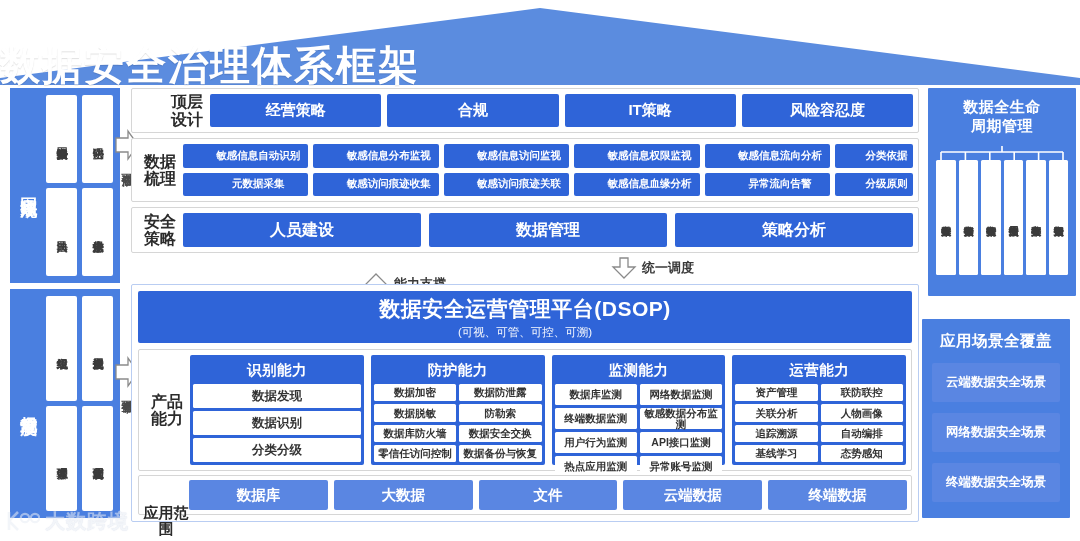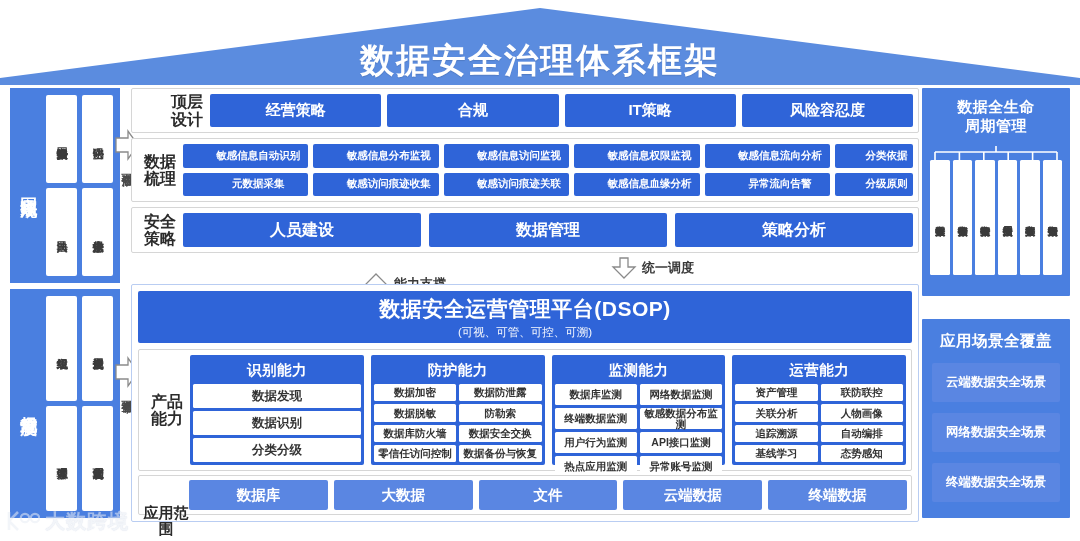"数据安全治理体系框架" .roof-title { font-size: 34px -> 40px; text-align: center -> left }
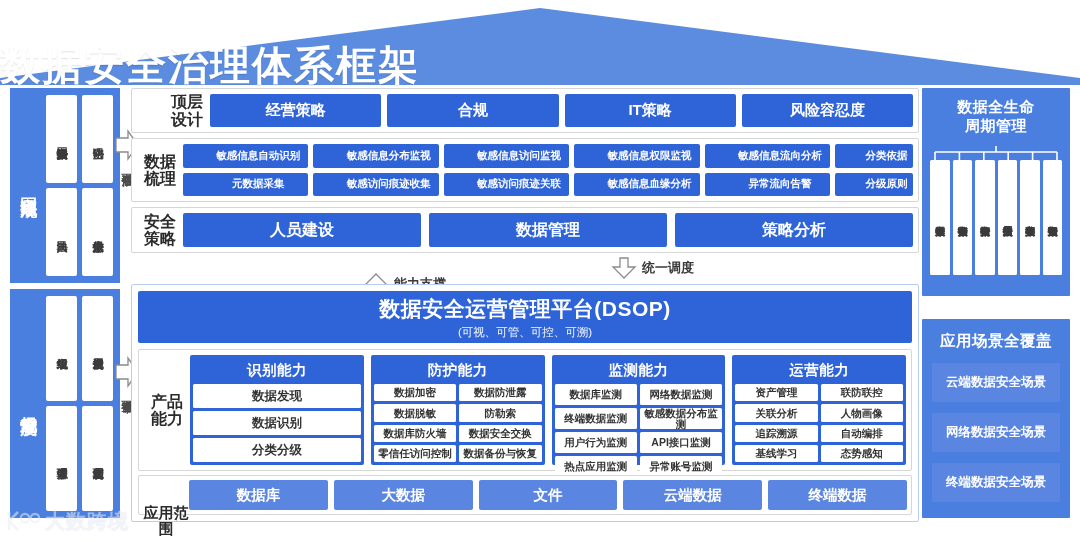"数据全生命" .rpanel.r1 { margin-left: none -> 6px }
